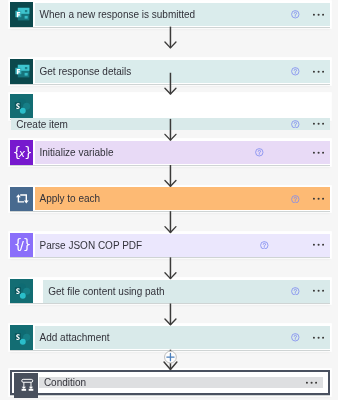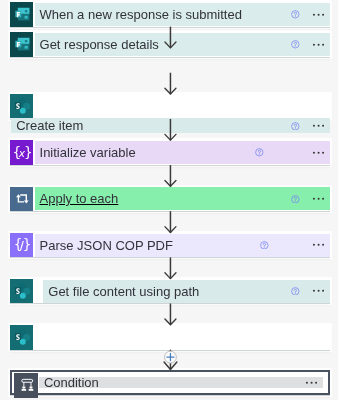"When a new response is" .node .label { font-size: 13px -> 10px }
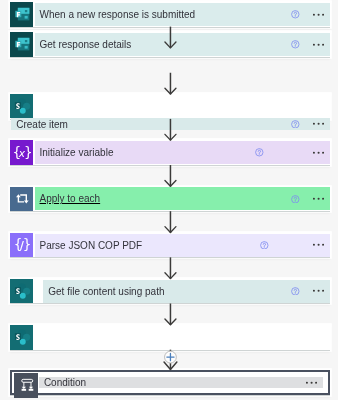"Get response details" div.node { top: 32px -> 59px }
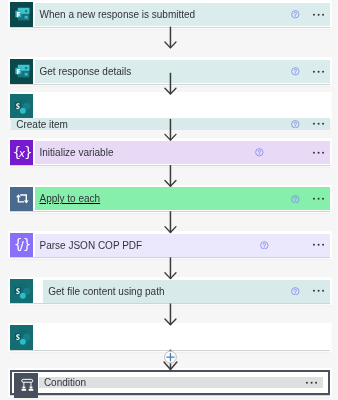"Apply to each" div.body { background: #86efac -> #fdba74; text-decoration: underline -> none }
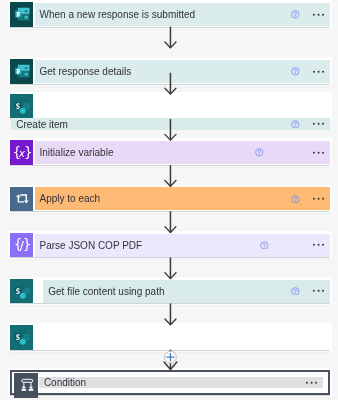"Add attachment" div.body { html: none -> <div> <div>Add attachment</div> <div> <svg> <circle></circle> <path></path> <circle></circle> </svg> </div> <div> <svg> <circle></circle> <circle></circle> <circle></circle> </svg> </div> </div> }
